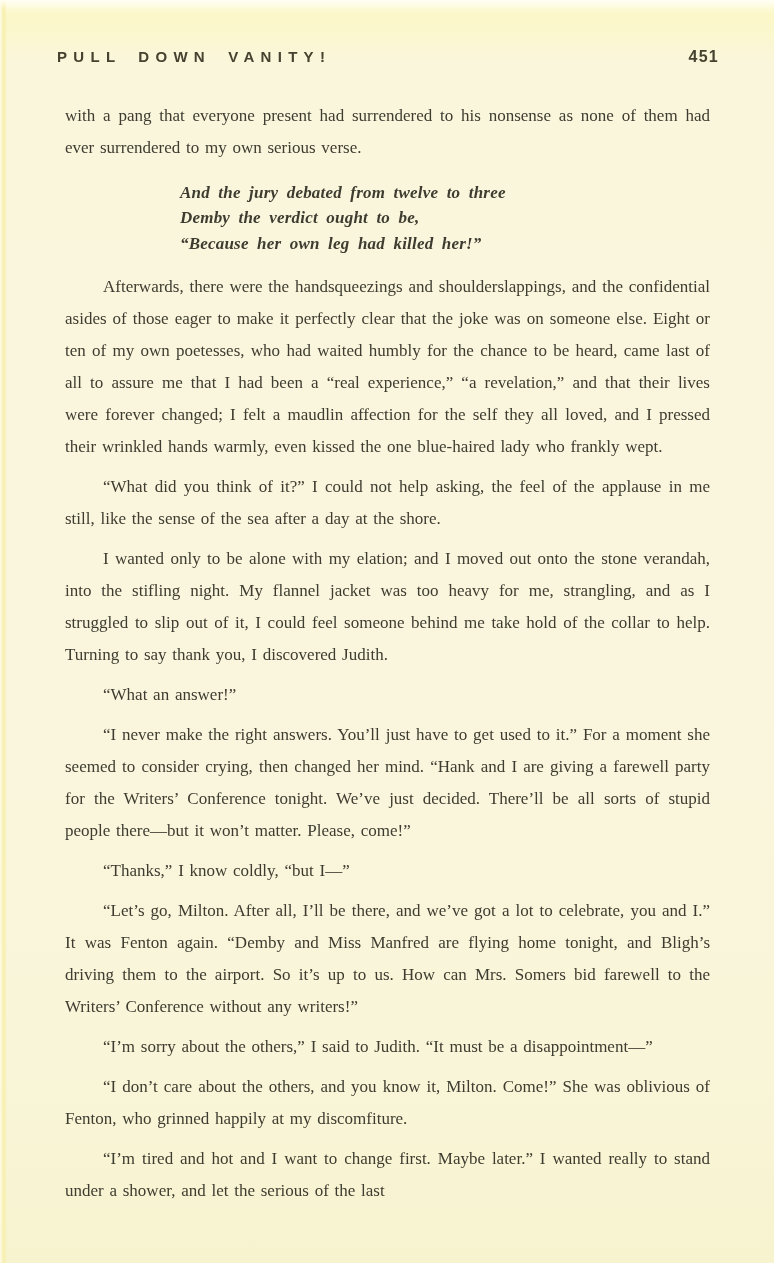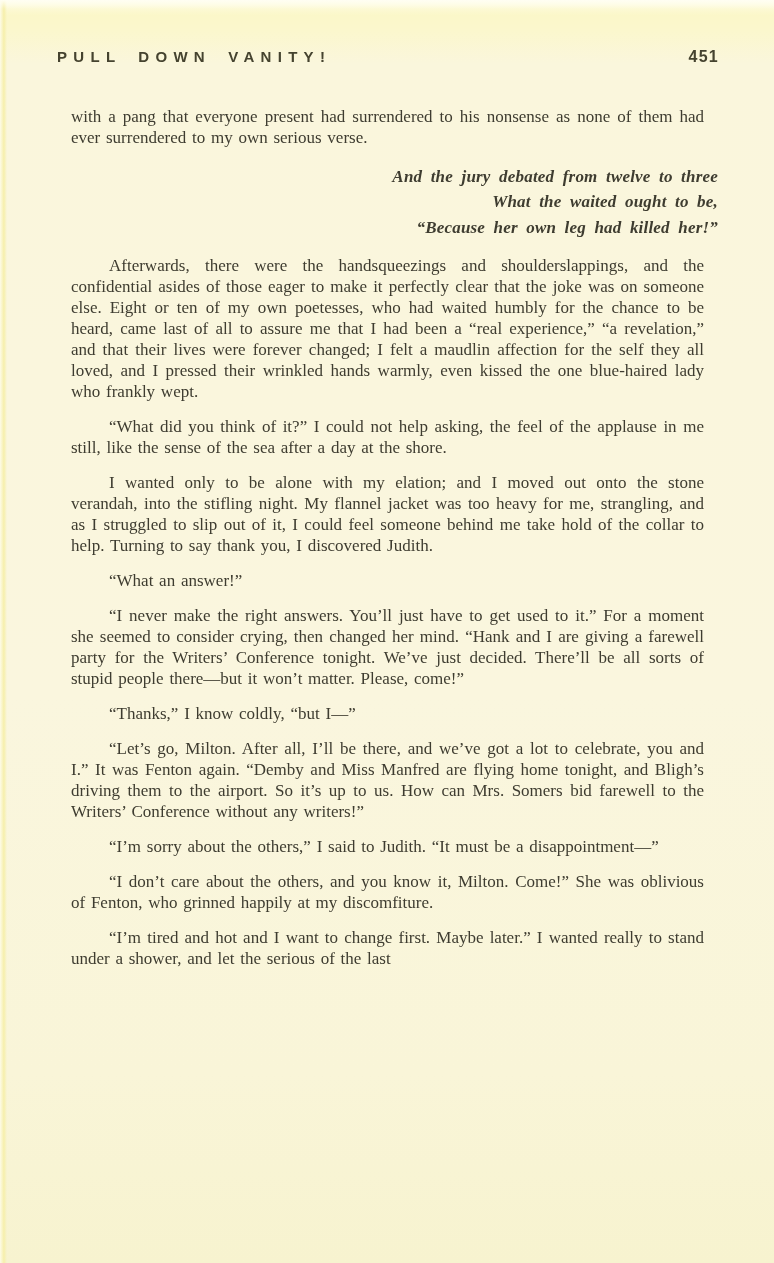"with a pang that everyone" .para { line-height: 21px -> 32px; margin: 14px -> 8px }
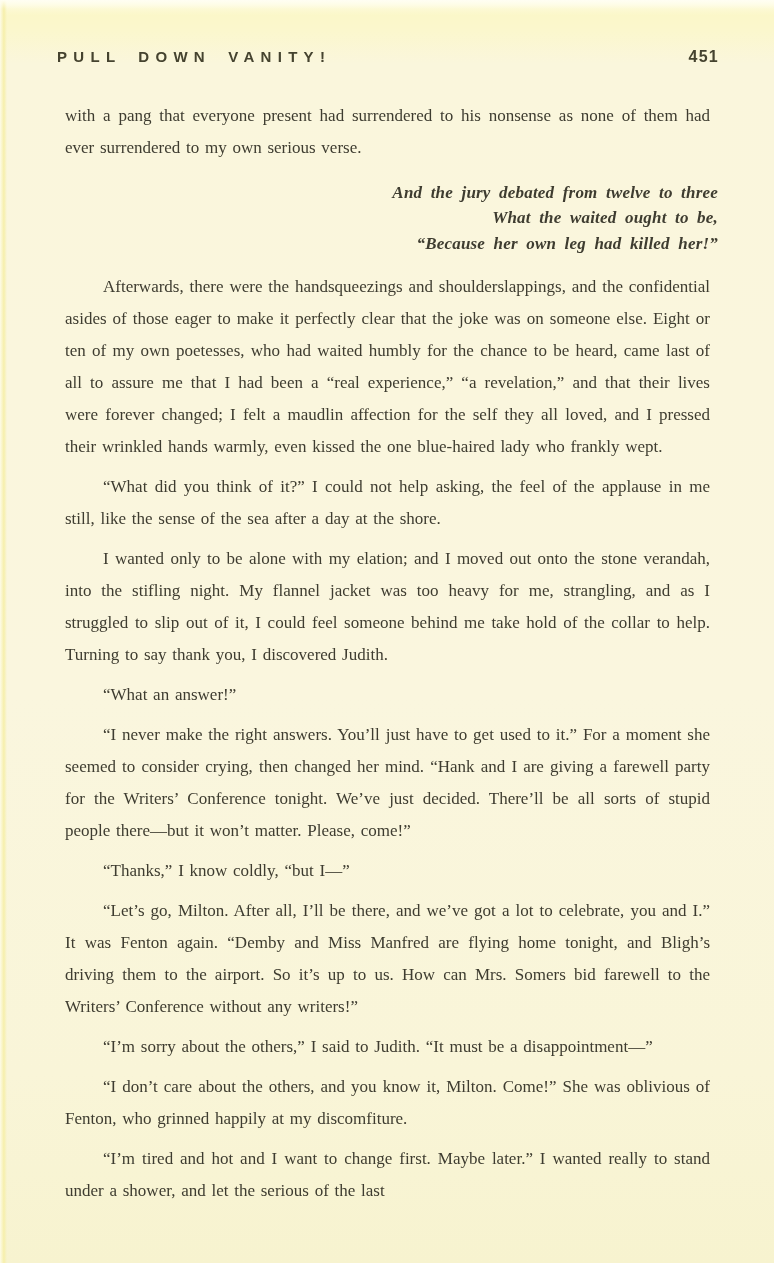"And the jury debated from" .poem-line { text-align: right -> none }
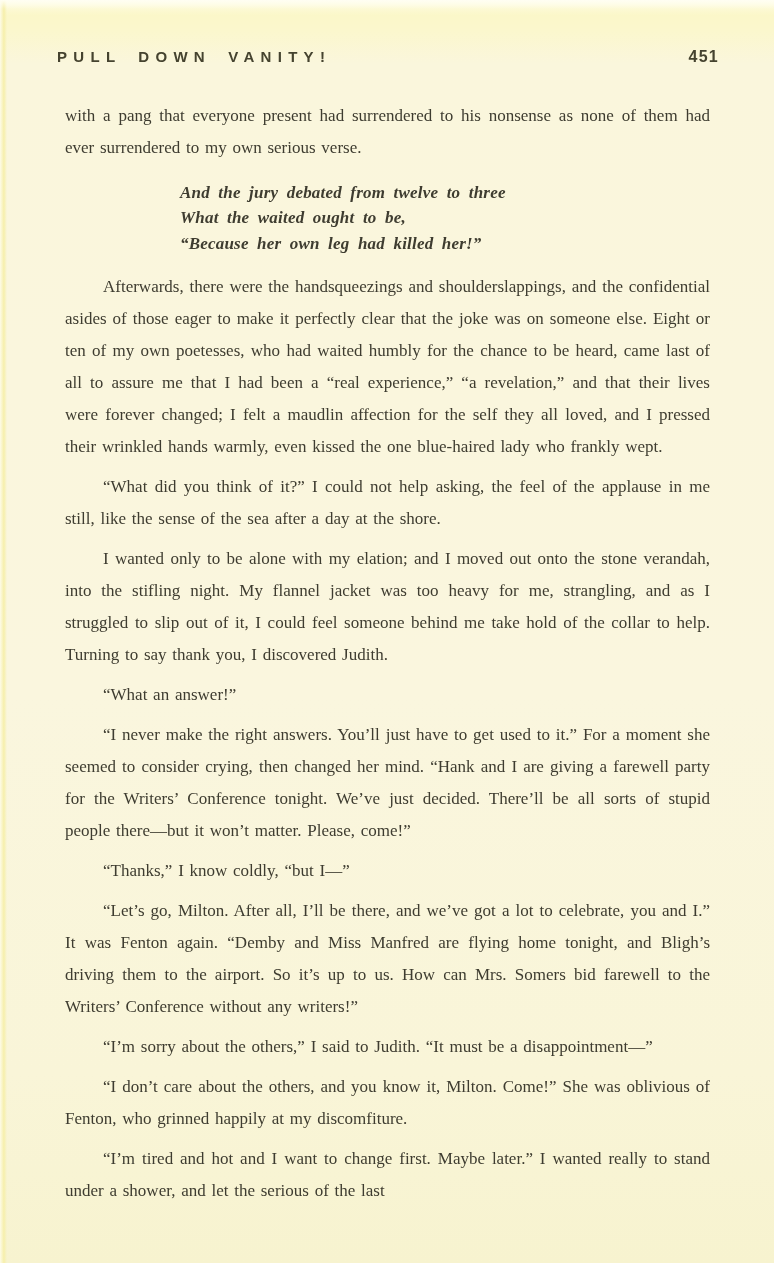"What the waited ought to" div.poem-line { text: What the waited -> Demby the verdict }
